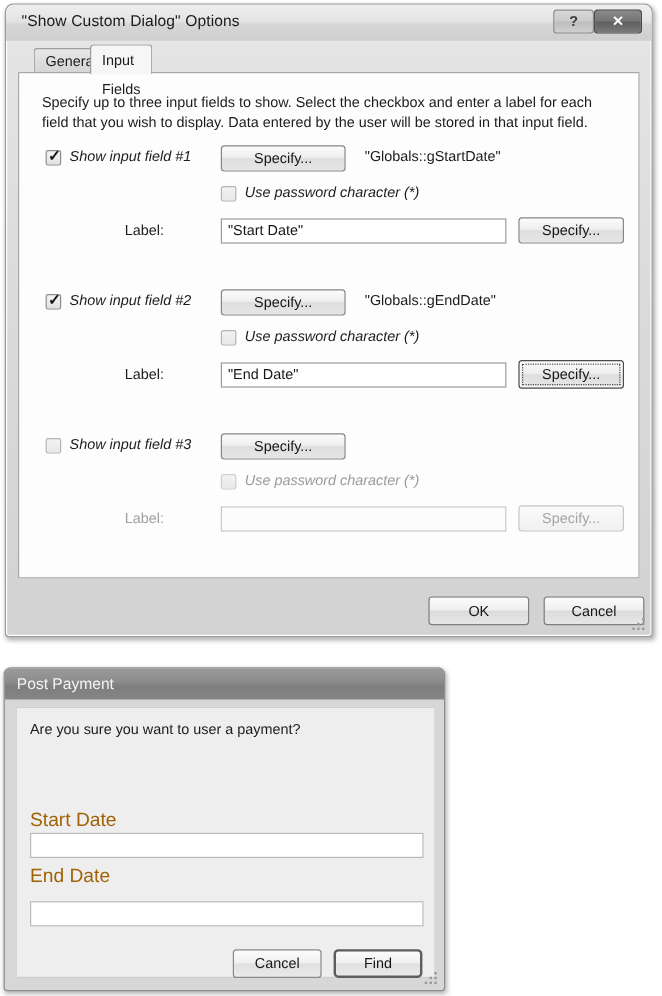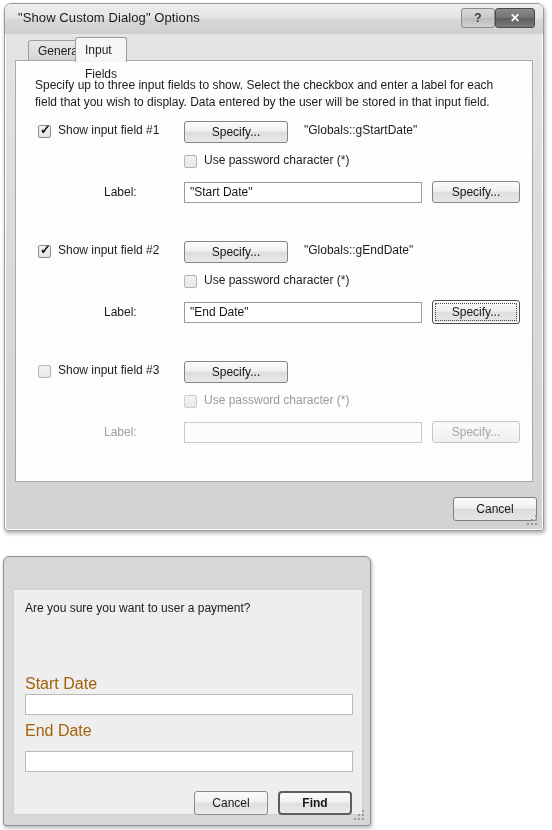"Show input field #1" .cbx-label { font-style: none -> italic }
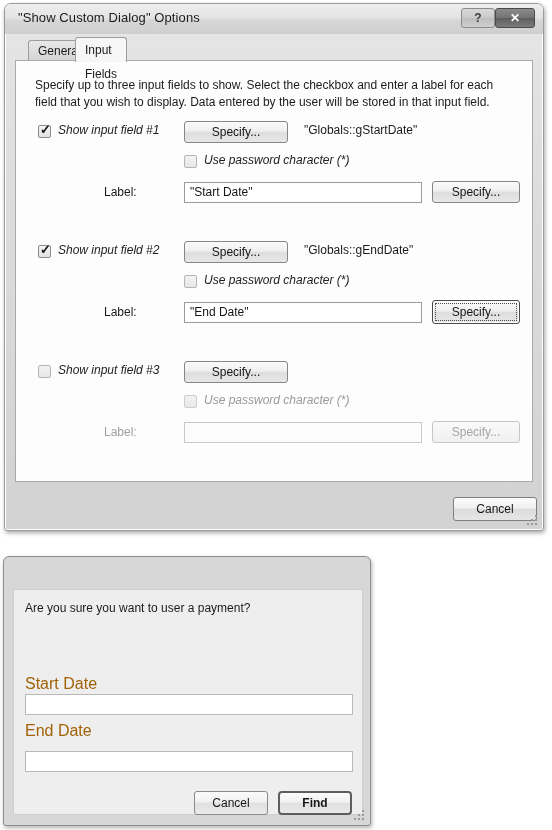"OK" div.footbtn { html: none -> <div>OK</div> }
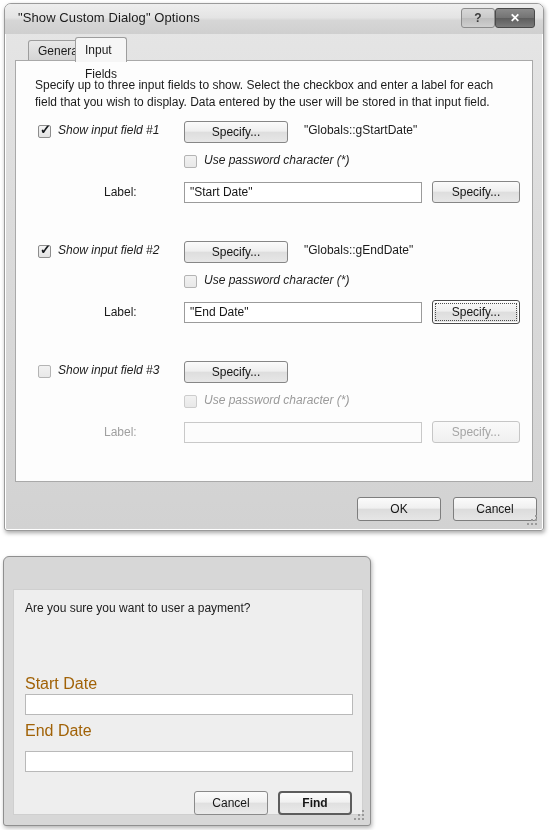"Post Payment" div.win2-titlebar { html: none -> <div> <div>Post Payment</div> </div> }
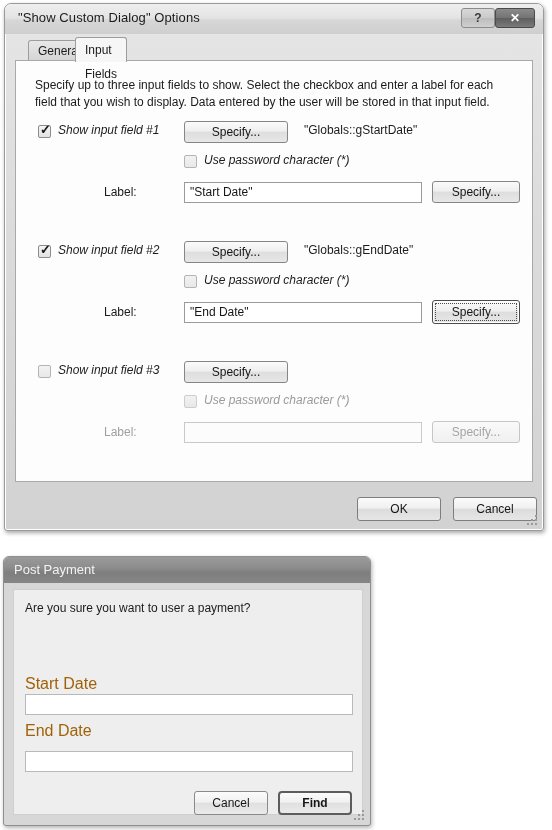"Find" .w2btn.default { font-weight: bold -> none }
